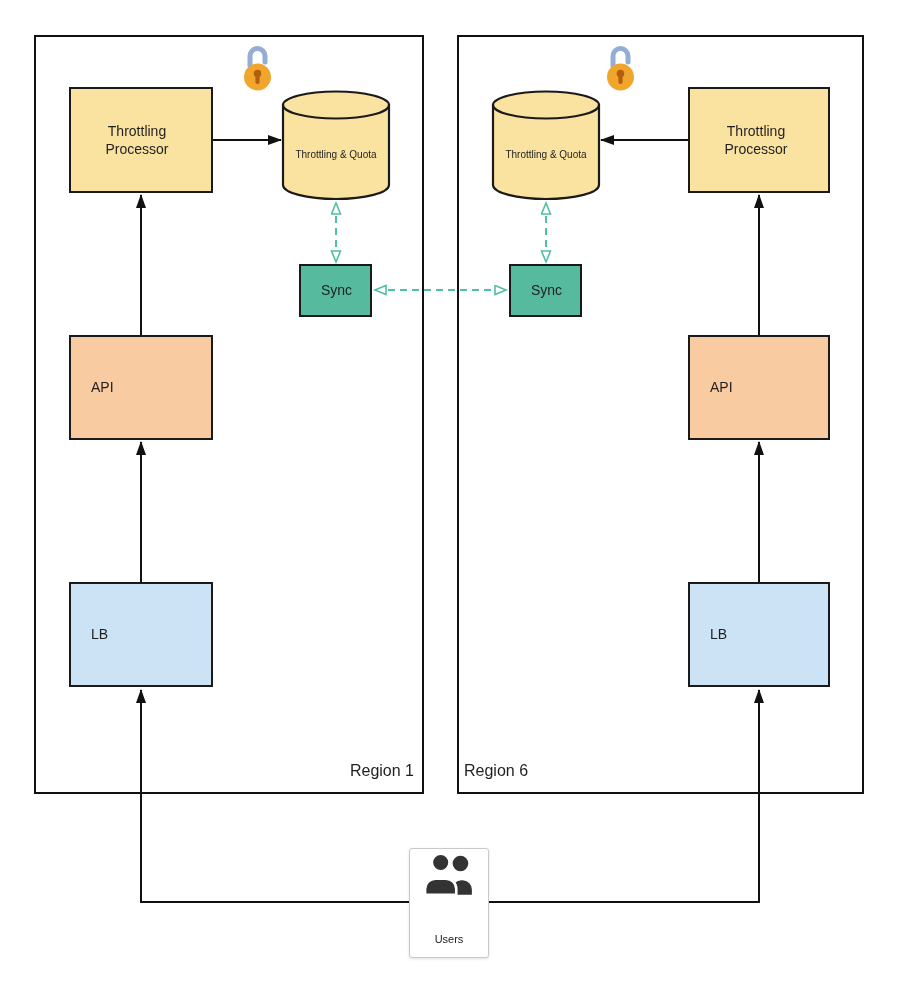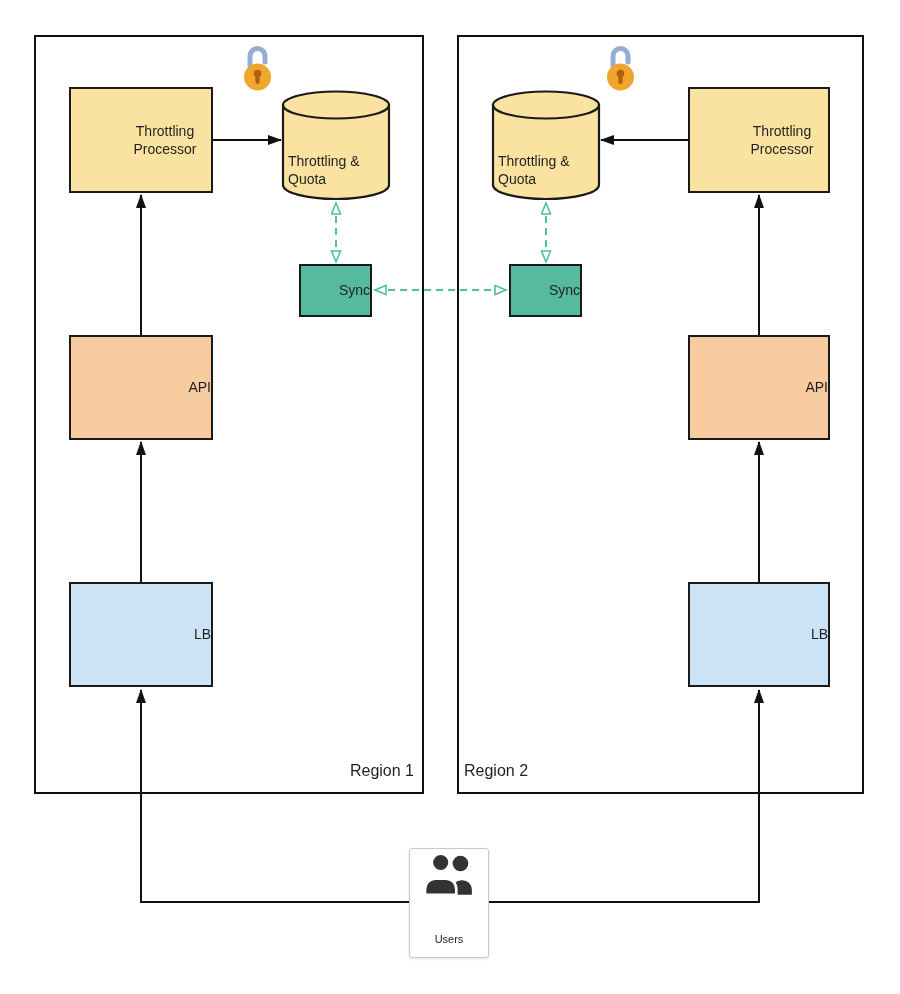"Throttling Processor" .node { justify-content: flex-end -> flex-start; padding-left: none -> 20px }
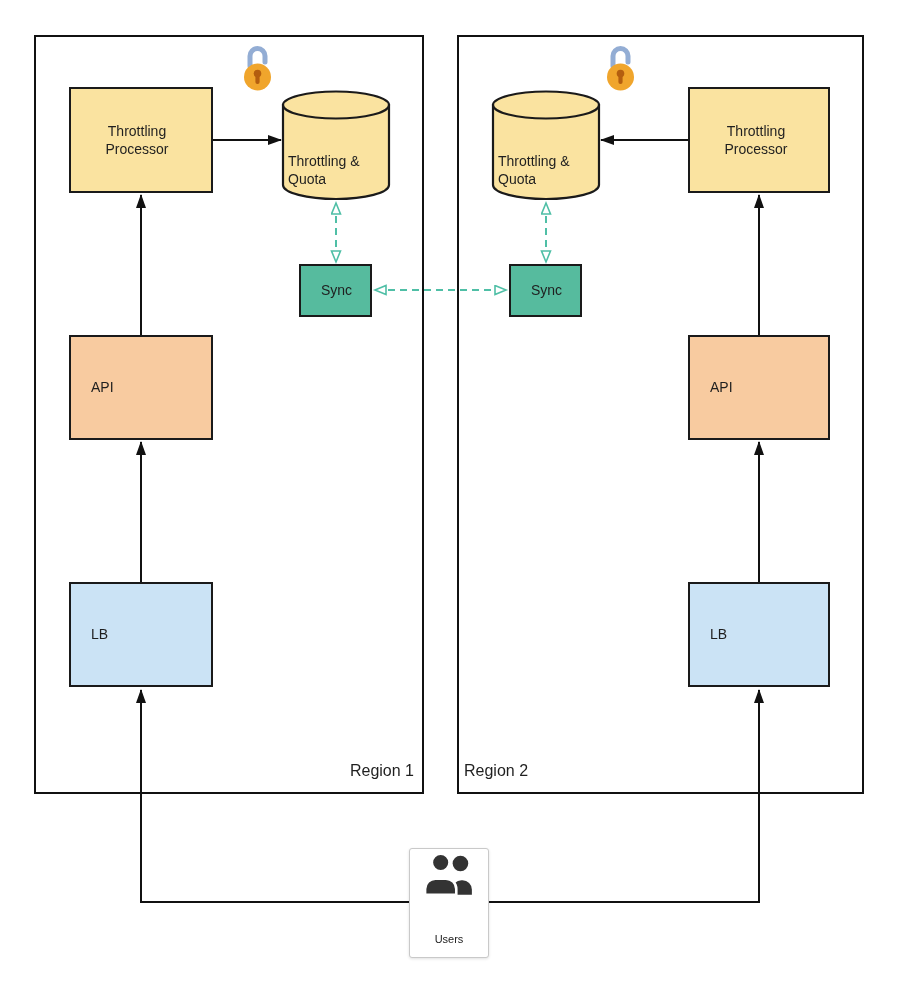"Throttling & Quota" .cyl .cyl-label { font-size: 14px -> 10px; text-align: none -> center; top: 48px -> 32px }
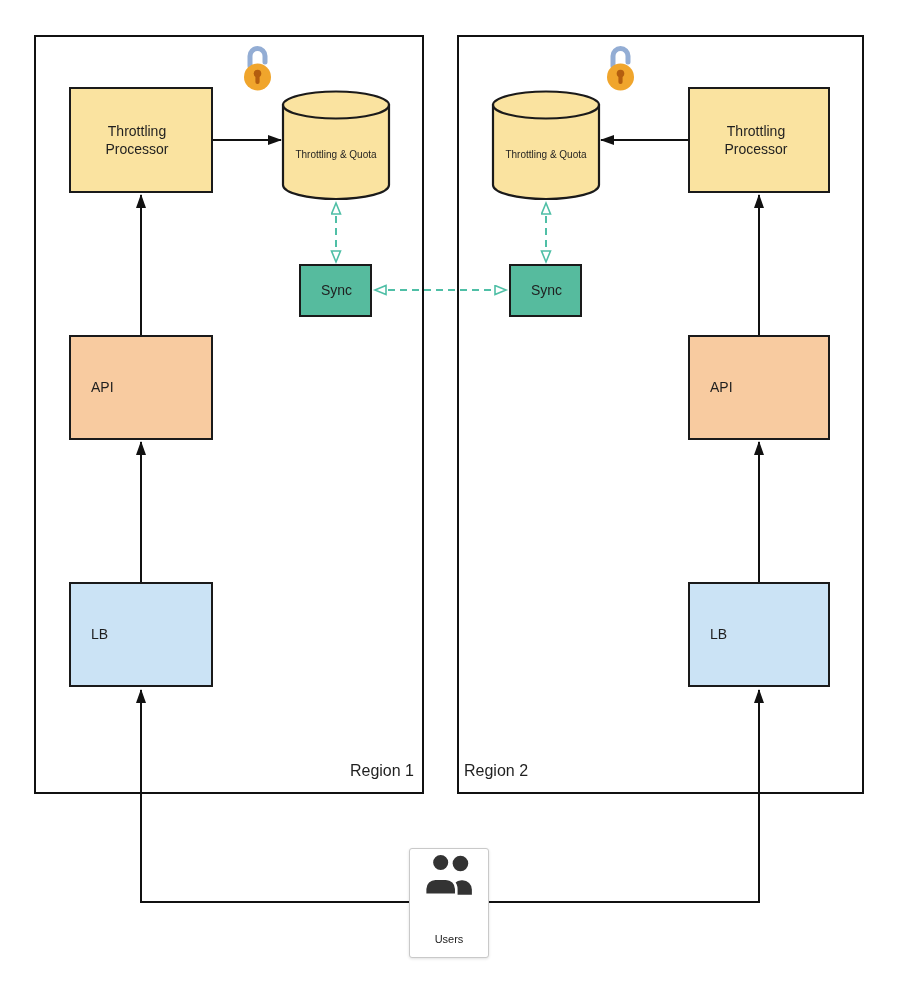"Region 2" div.region-label { text: 2 -> 6 }
